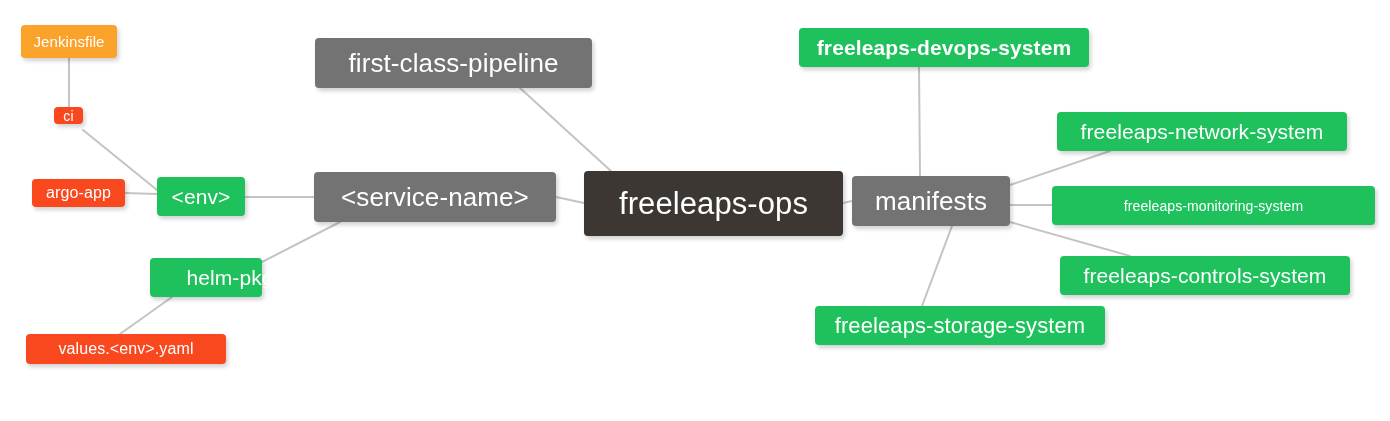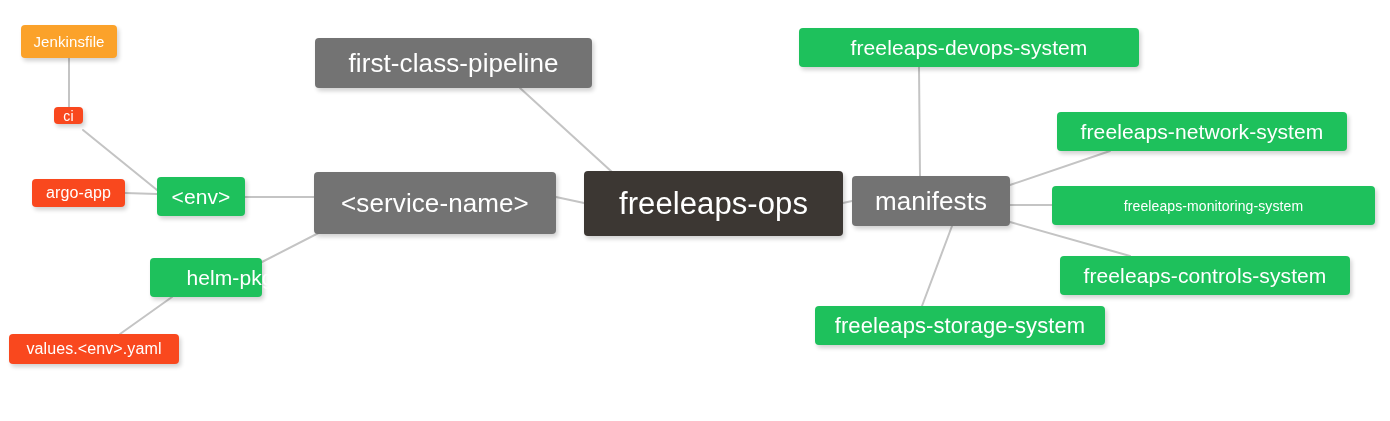"freeleaps-devops-system" div.node { font-weight: none -> bold; width: 340px -> 290px }
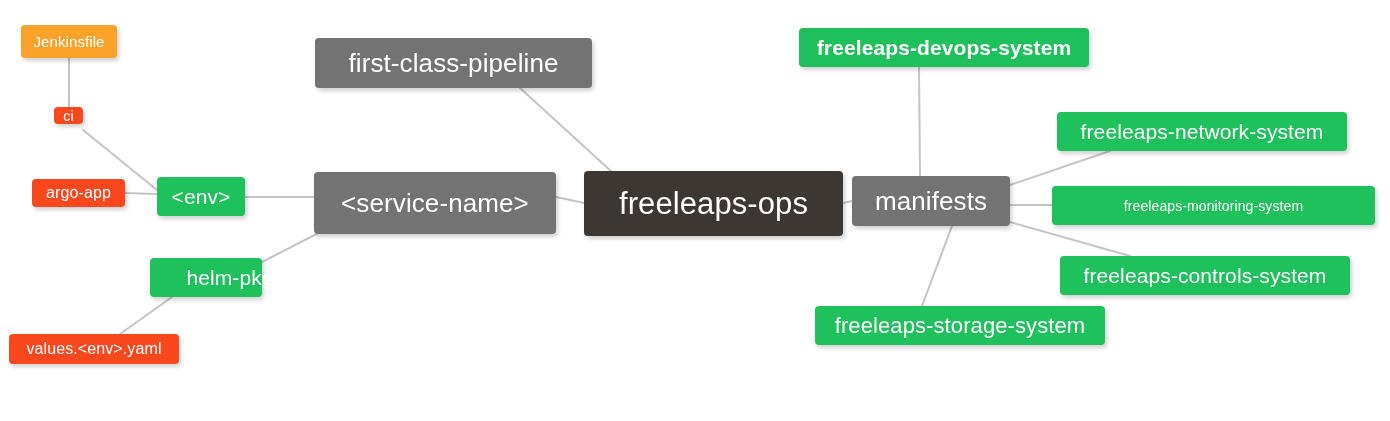"<service-name>" div.node { height: 62px -> 50px }
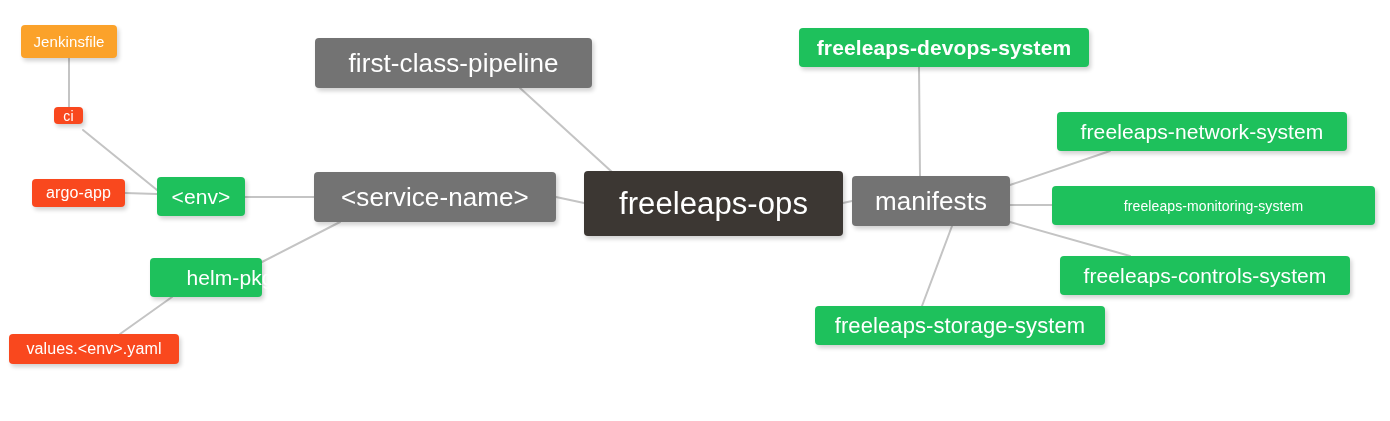"values.<env>.yaml" div.node { left: 9px -> 26px; width: 170px -> 200px }
